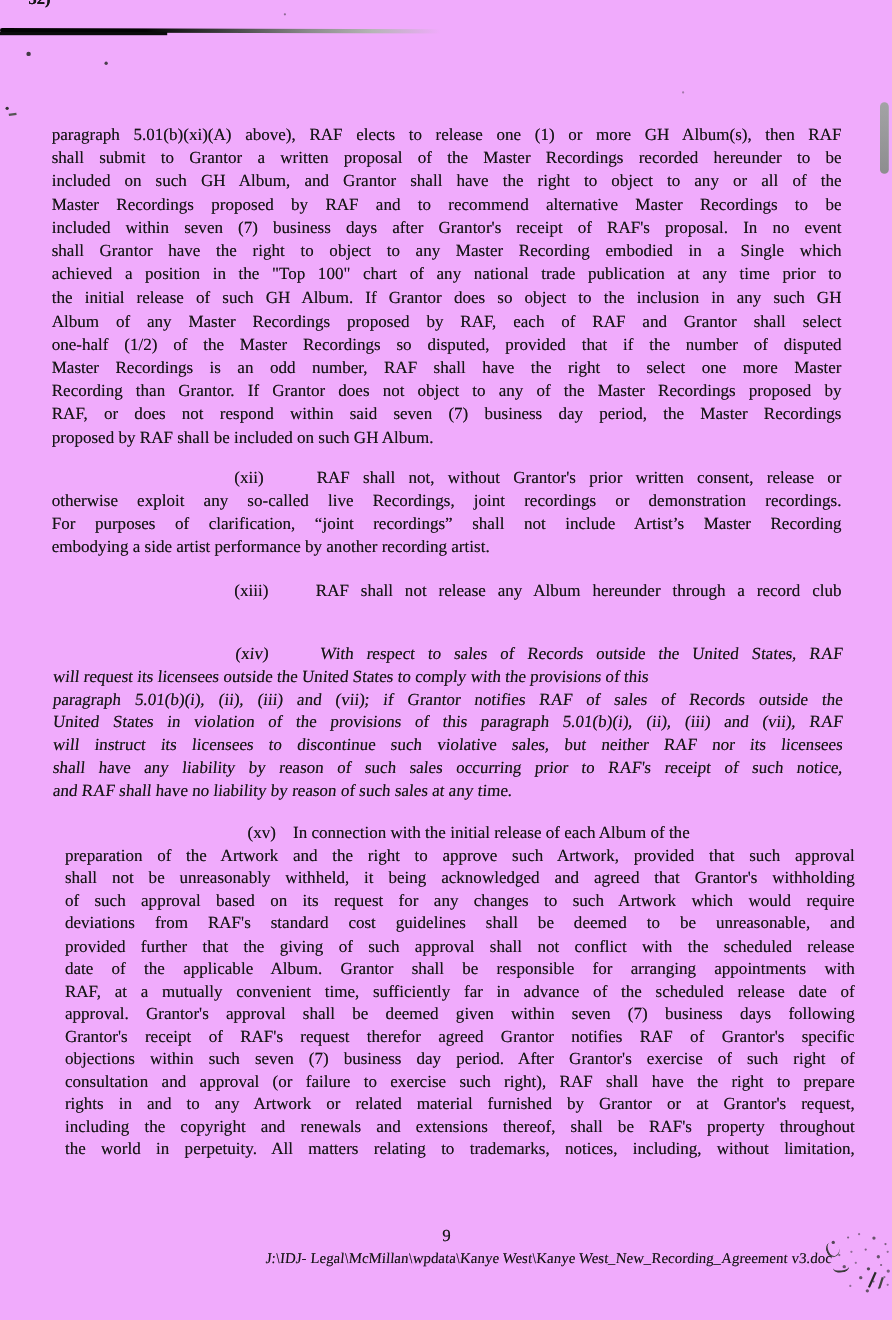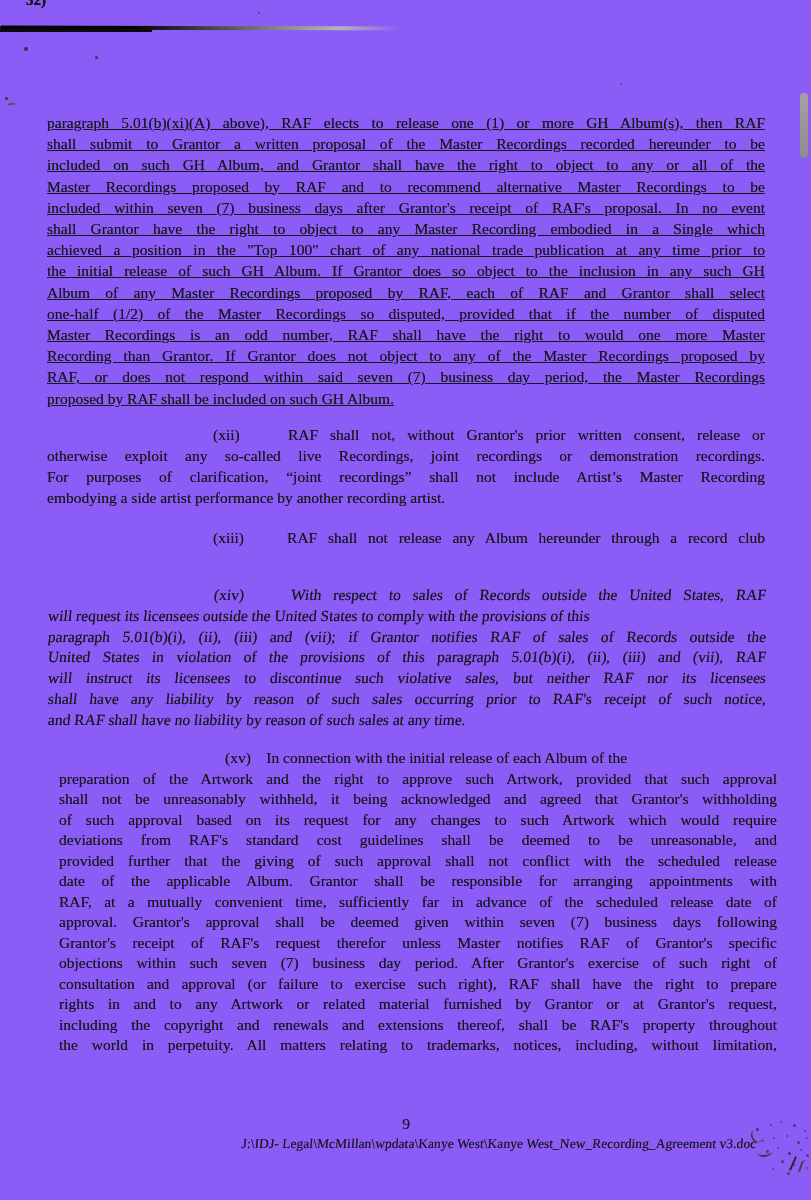"32)" .page { background: #8b5cf6 -> #f0abfc }
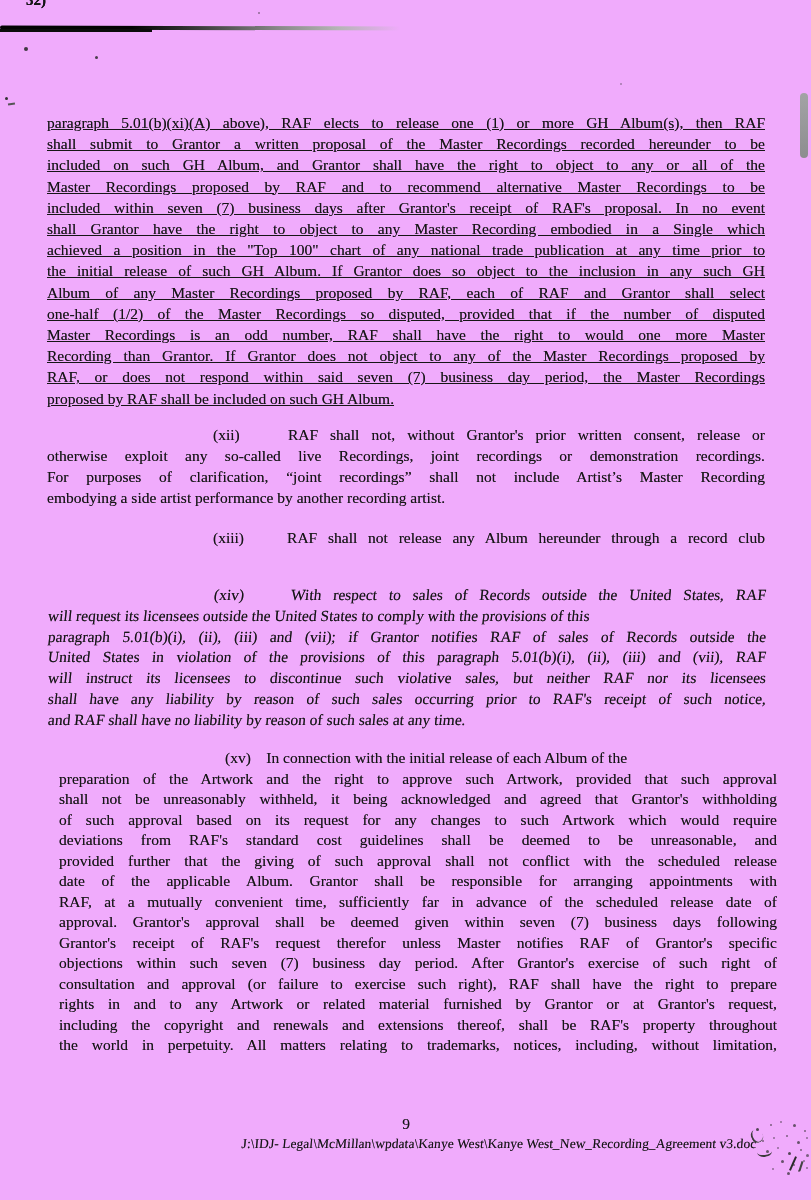"paragraph 5.01(b)(xi)(A) above), RAF" .p0 { text-decoration: underline -> none }
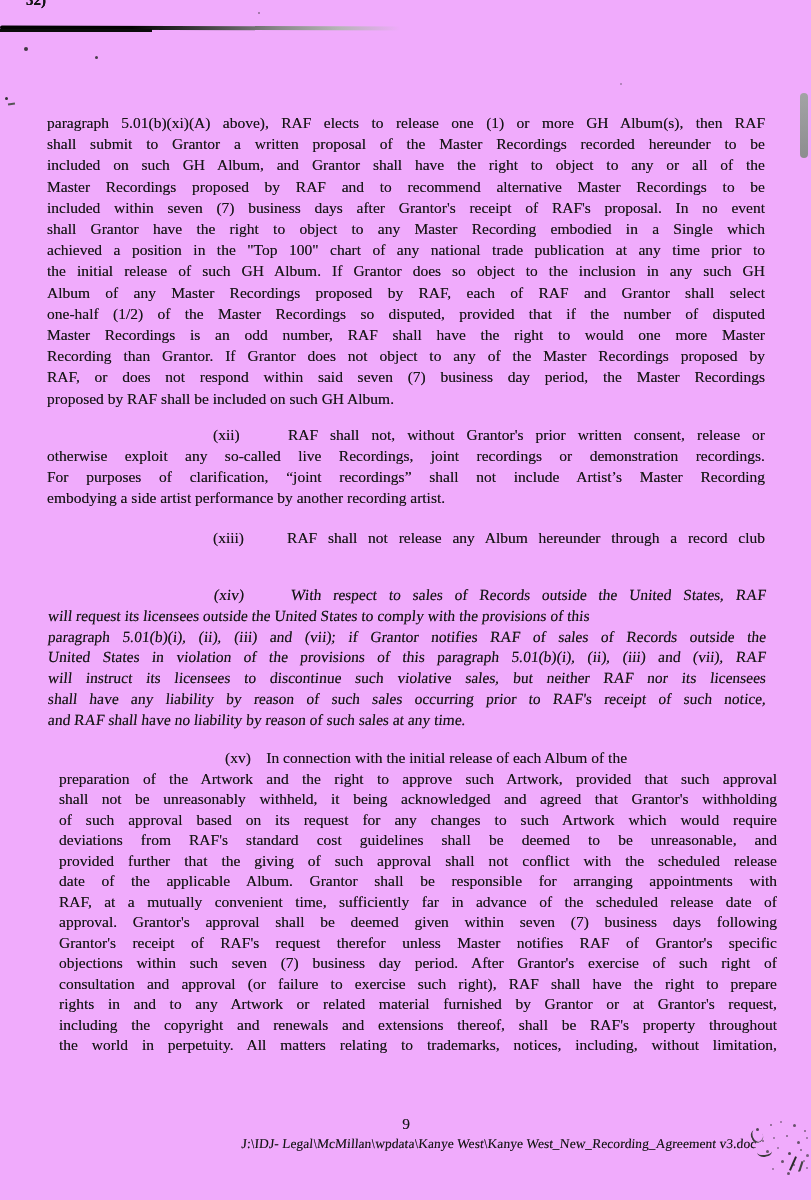"Master Recordings is an odd" div.line { text: would -> select }
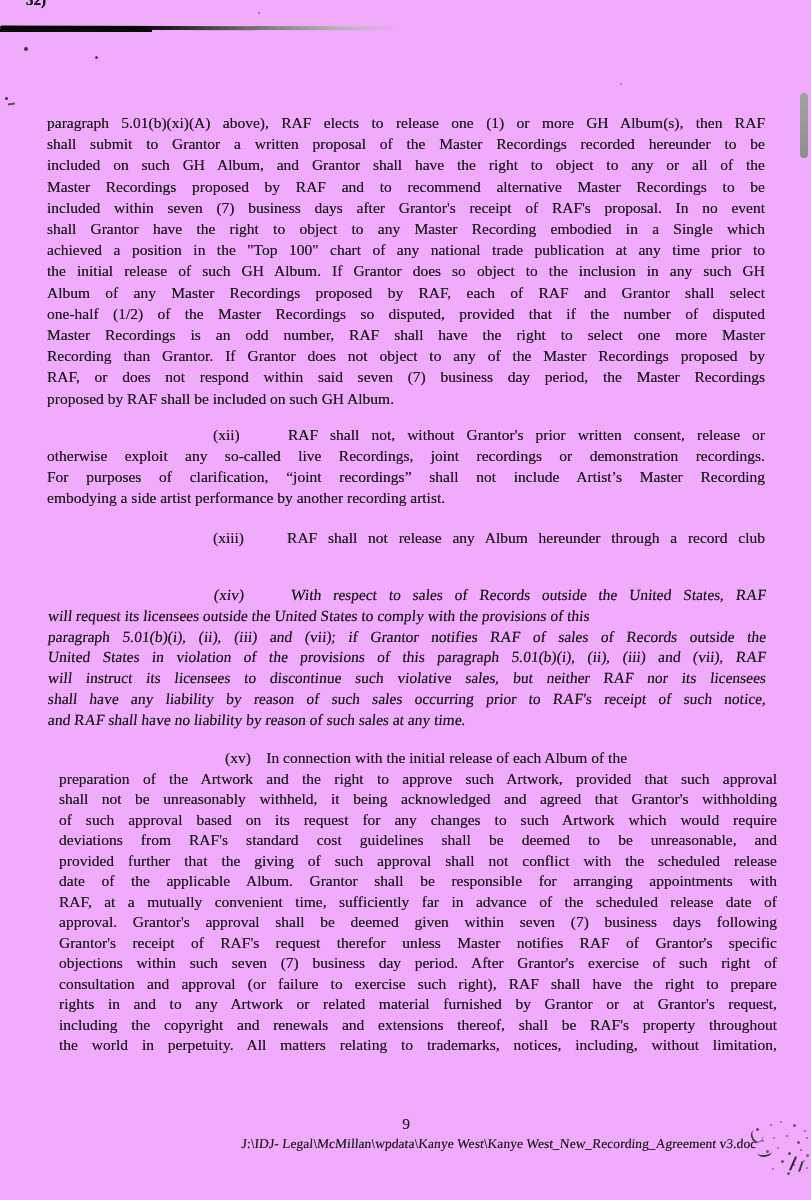"Grantor's receipt of RAF's request" div.line { text: unless Master -> agreed Grantor }
